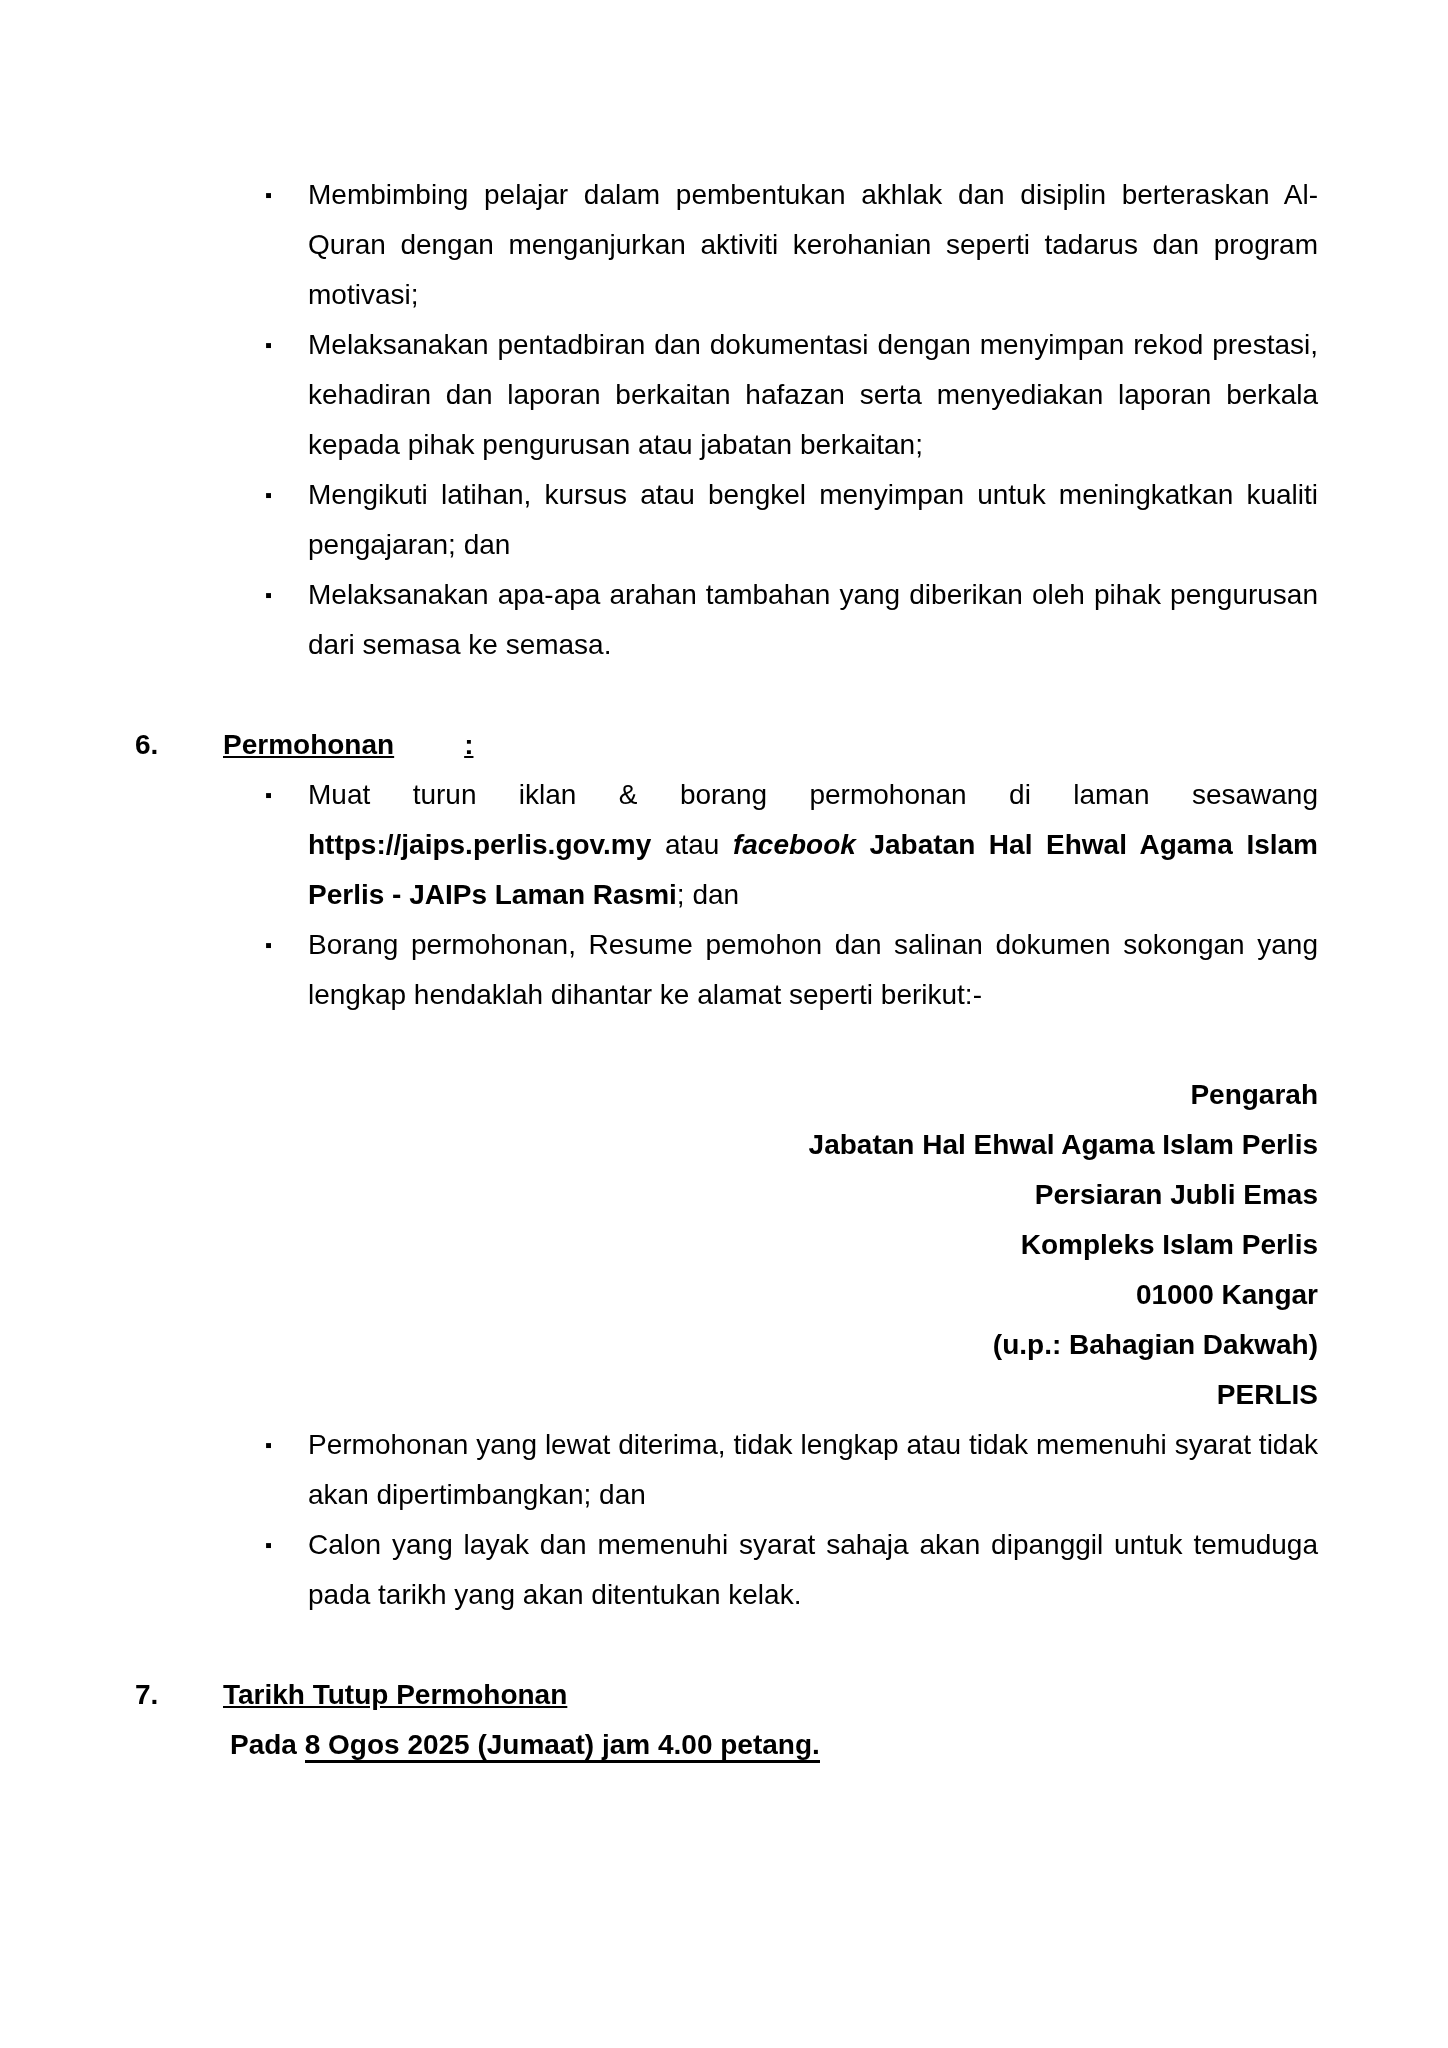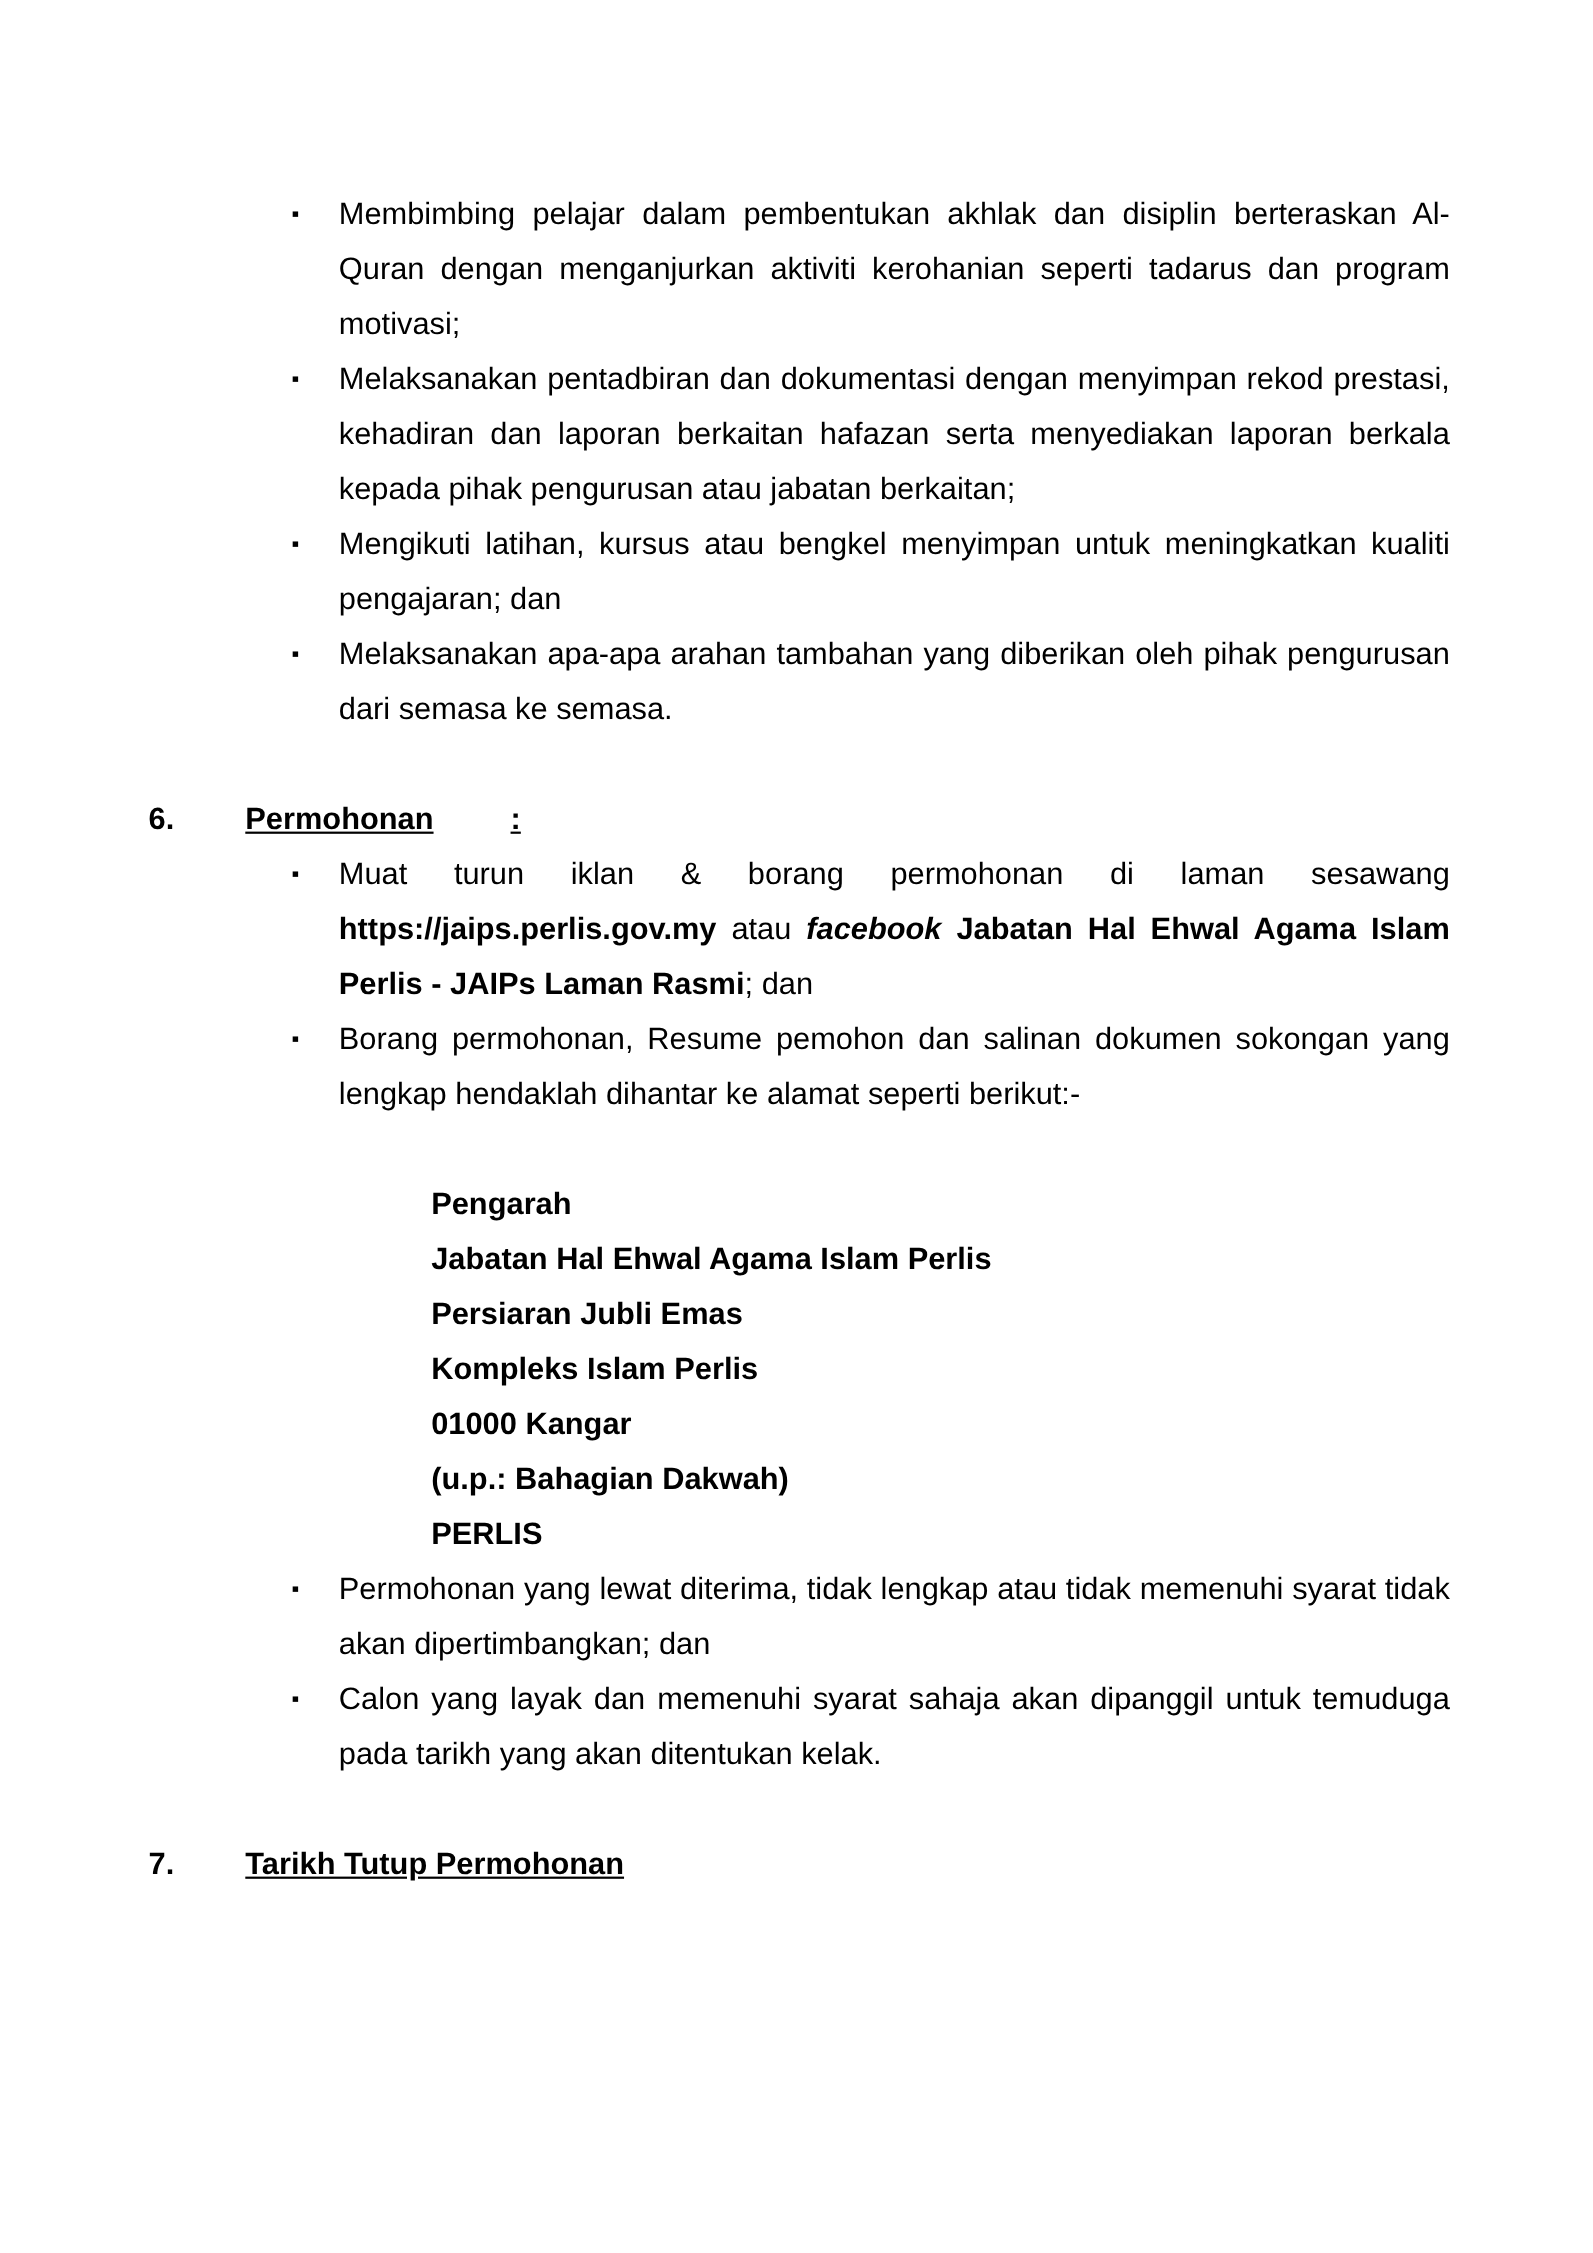"Pengarah" .address-block { text-align: none -> right }
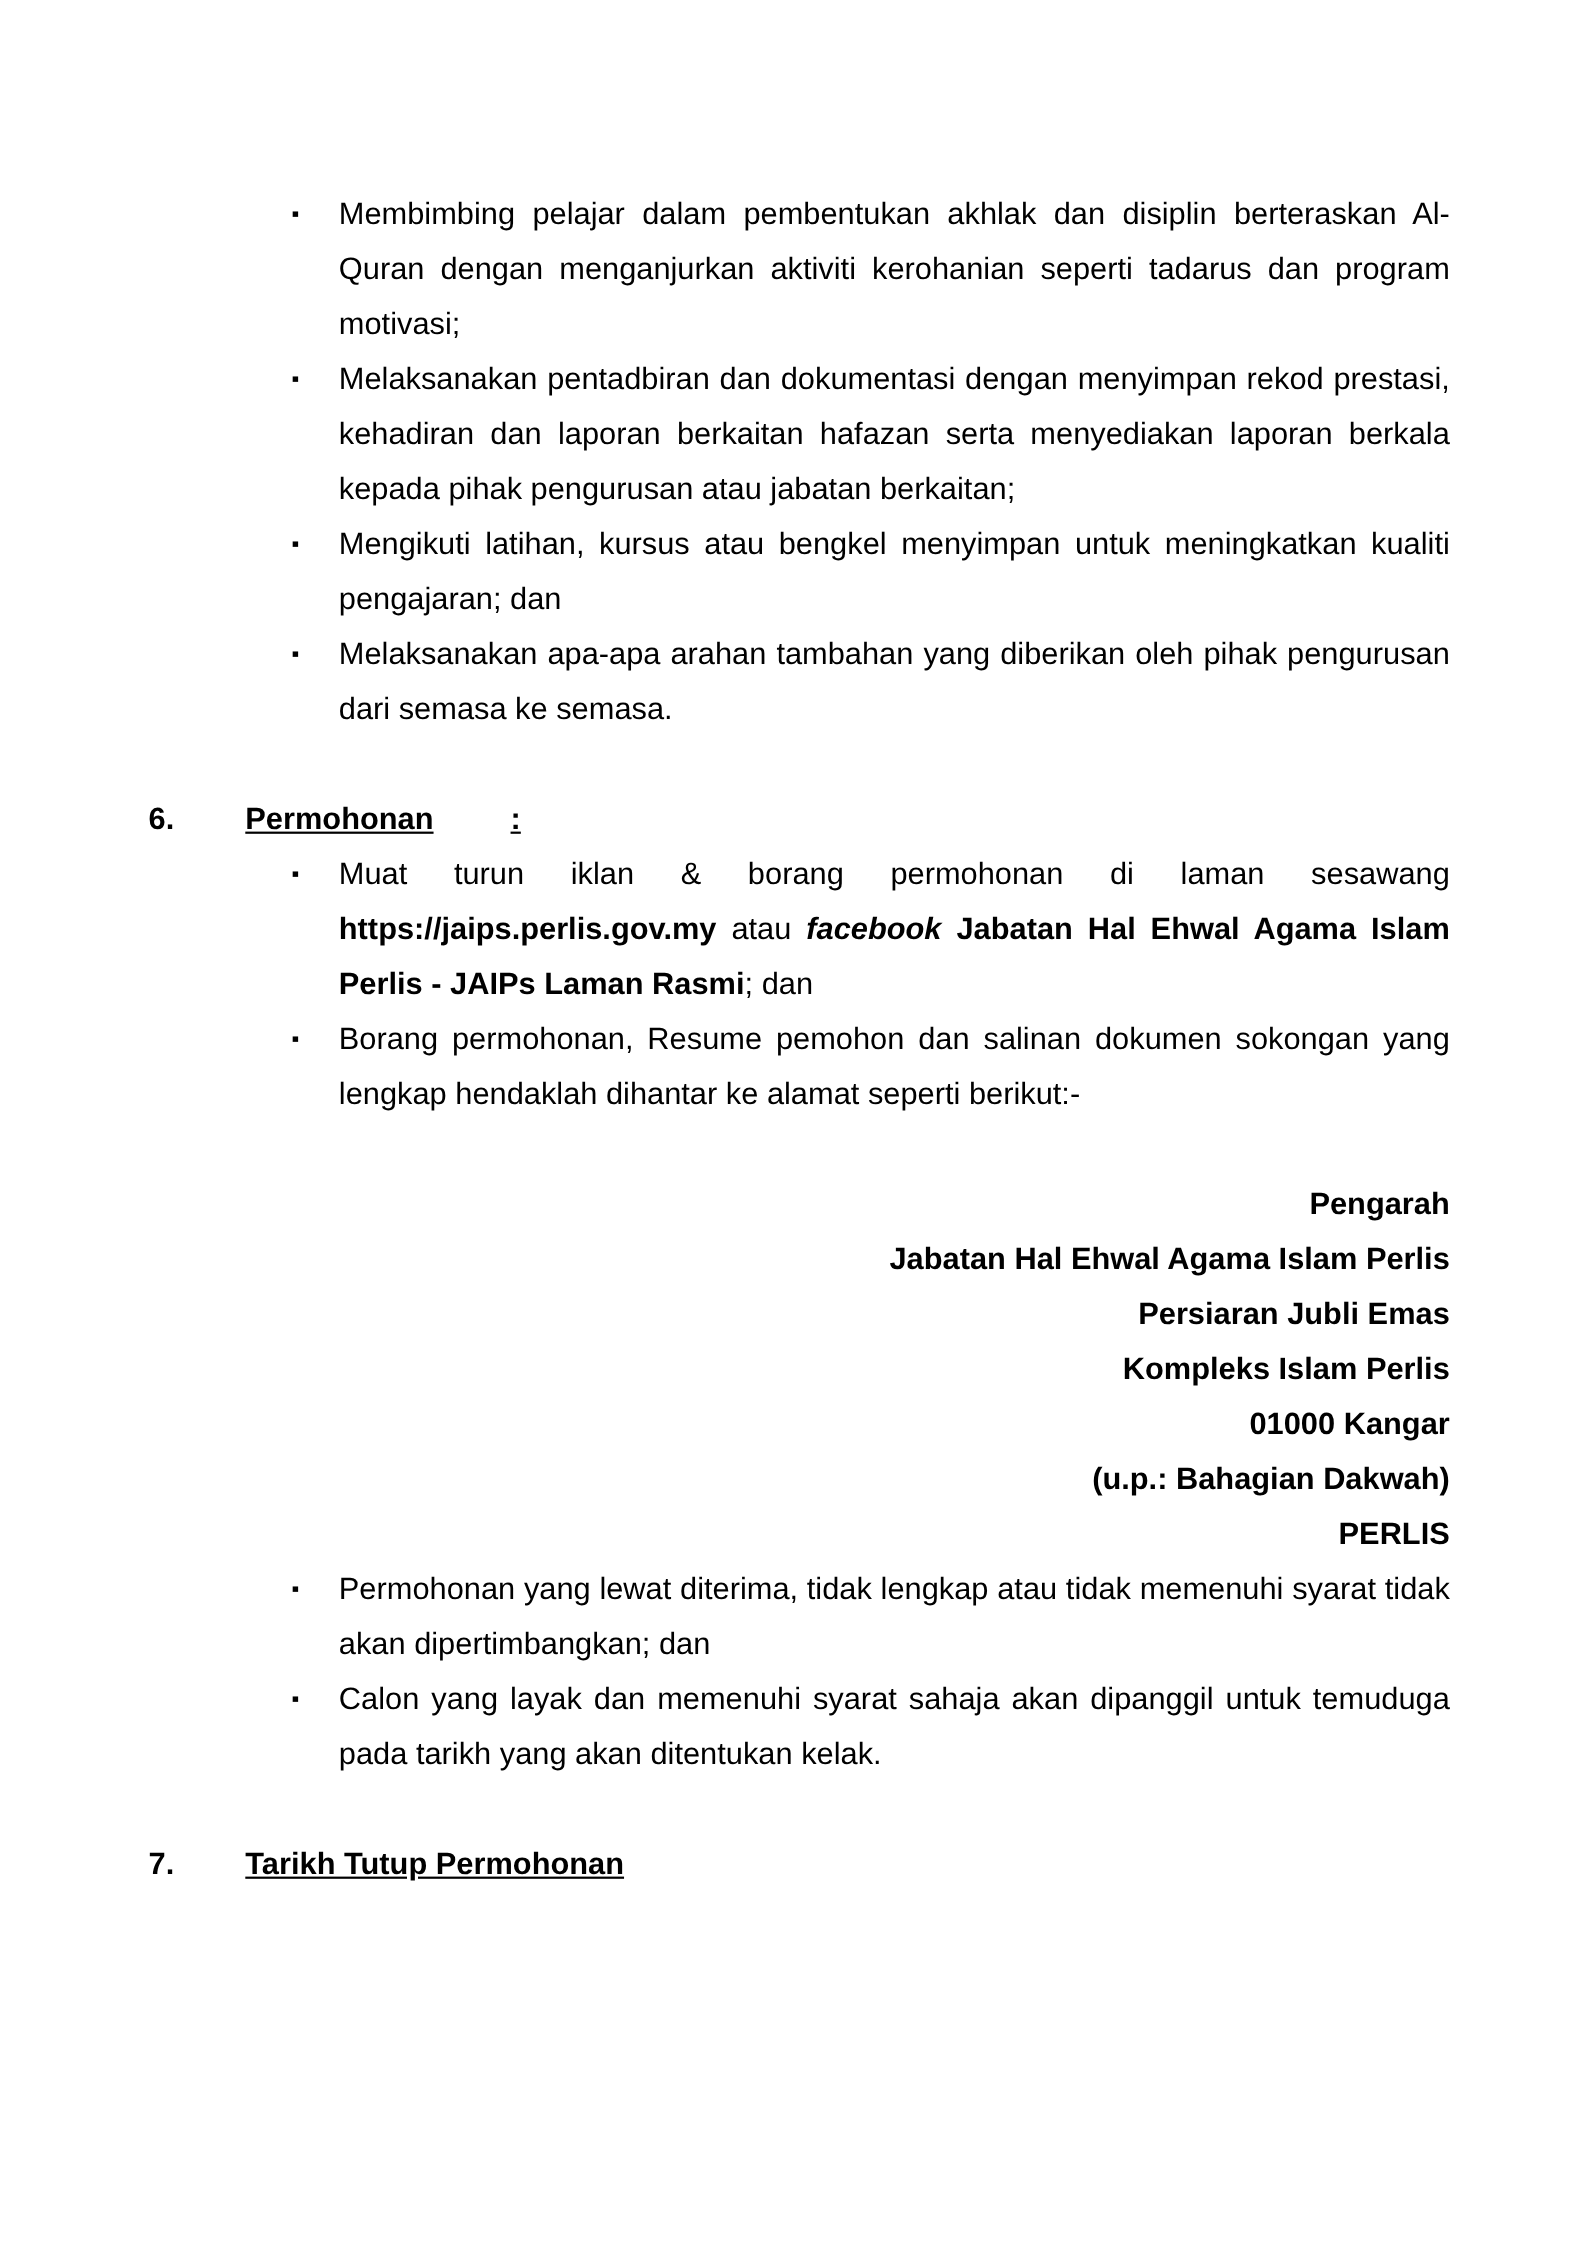"Pada 8 Ogos 2025 (Jumaat)" div.deadline-line { html: none -> <div> <span>Pada </span><span>8 Ogos 2025 (Jumaat) jam 4.00 petang.</span> </div> }
